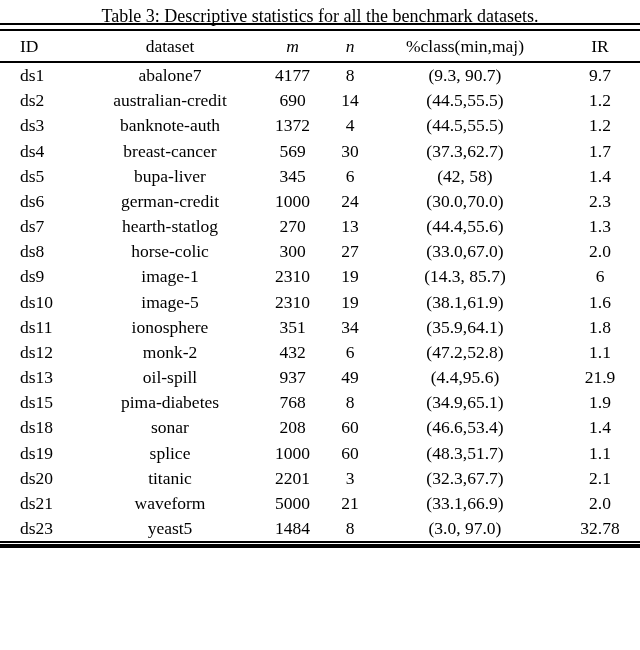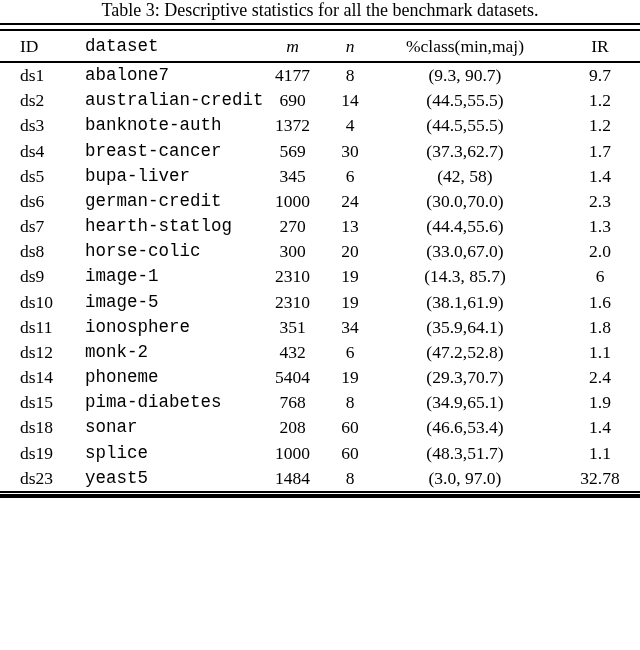"Table 3: Descriptive statistics for" .caption { padding-top: 0 -> 6px }
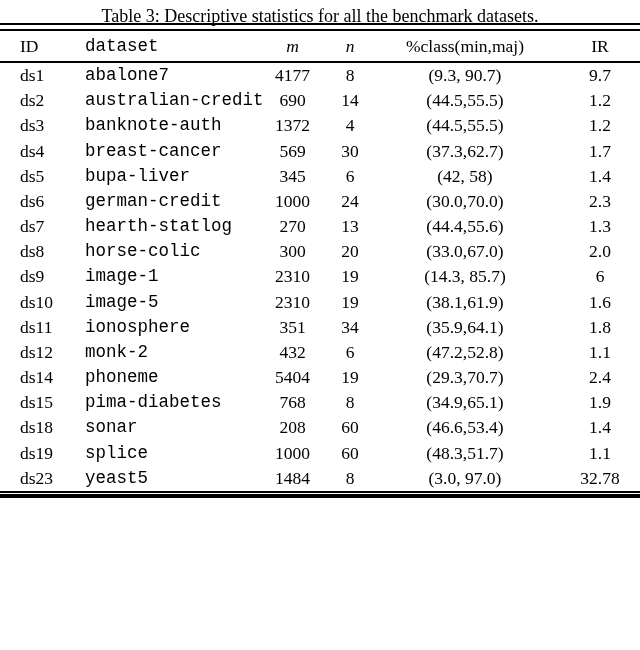"dataset" .col-dataset { font-family: Liberation Mono, monospace -> none; text-align: left -> center }
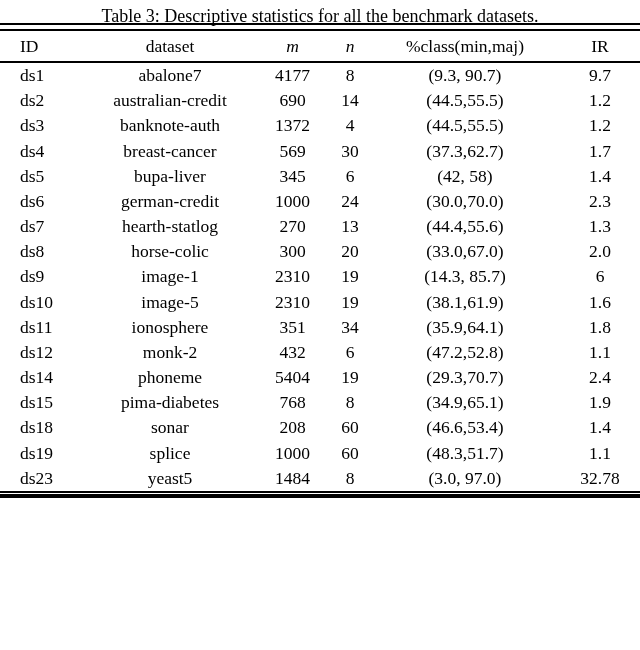"20" td.col-n { text: 20 -> 27 }
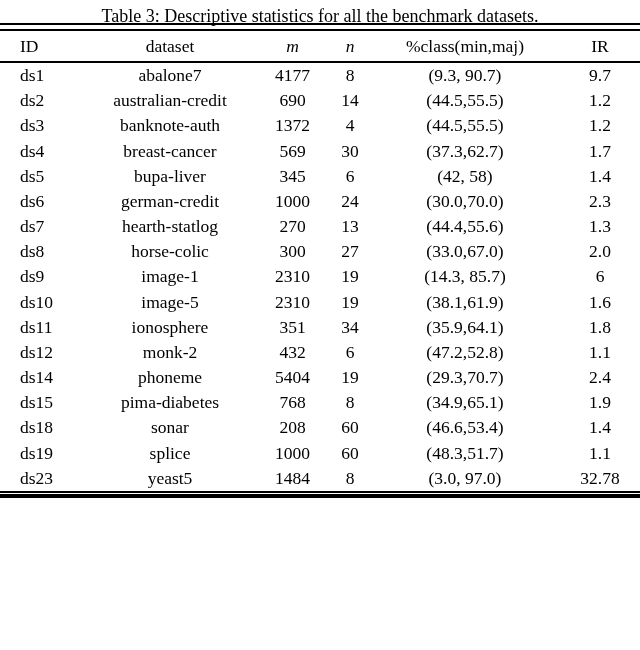"ds13" tr { html: none -> <tr> <td>ds13</td> <td>oil-spill</td> <td>937</td> <td>49</td> <td>(4.4,95.6)</td> <td>21.9</td> </tr> }
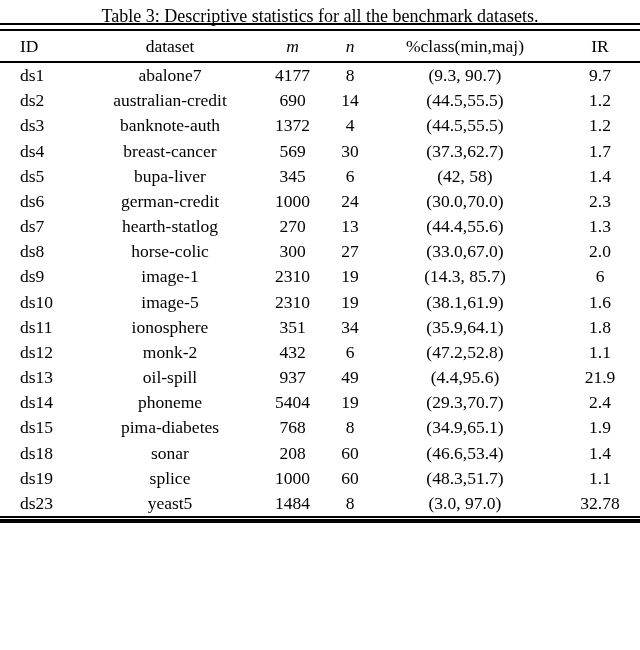"ds14" tr { html: <tr> <td>ds14</td> <td>phoneme</td> <td>5404</td> <td>19</td> <td>(29.3,70.7)</td> <td>2.4</td> </tr> -> none }
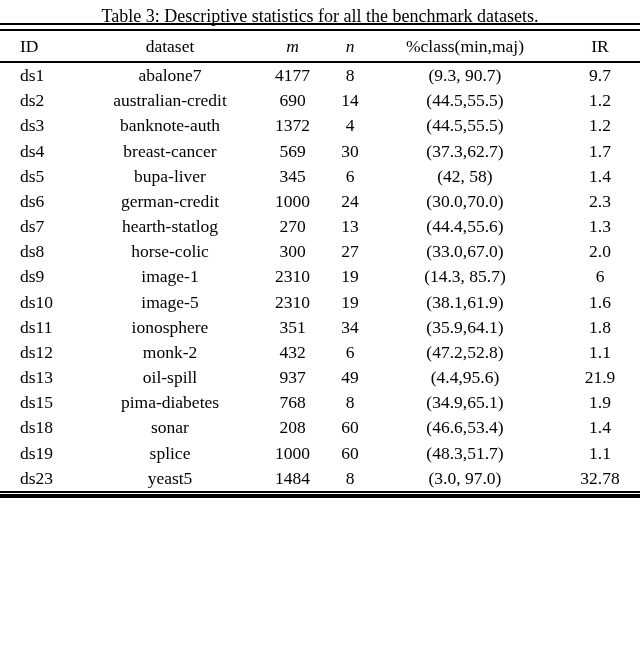"ds20" tr { html: none -> <tr> <td>ds20</td> <td>titanic</td> <td>2201</td> <td>3</td> <td>(32.3,67.7)</td> <td>2.1</td> </tr> }
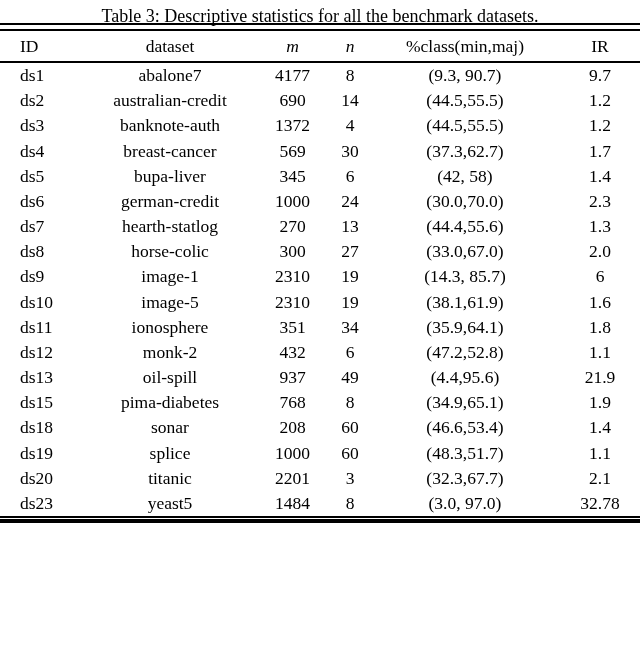"ds21" tr { html: none -> <tr> <td>ds21</td> <td>waveform</td> <td>5000</td> <td>21</td> <td>(33.1,66.9)</td> <td>2.0</td> </tr> }
